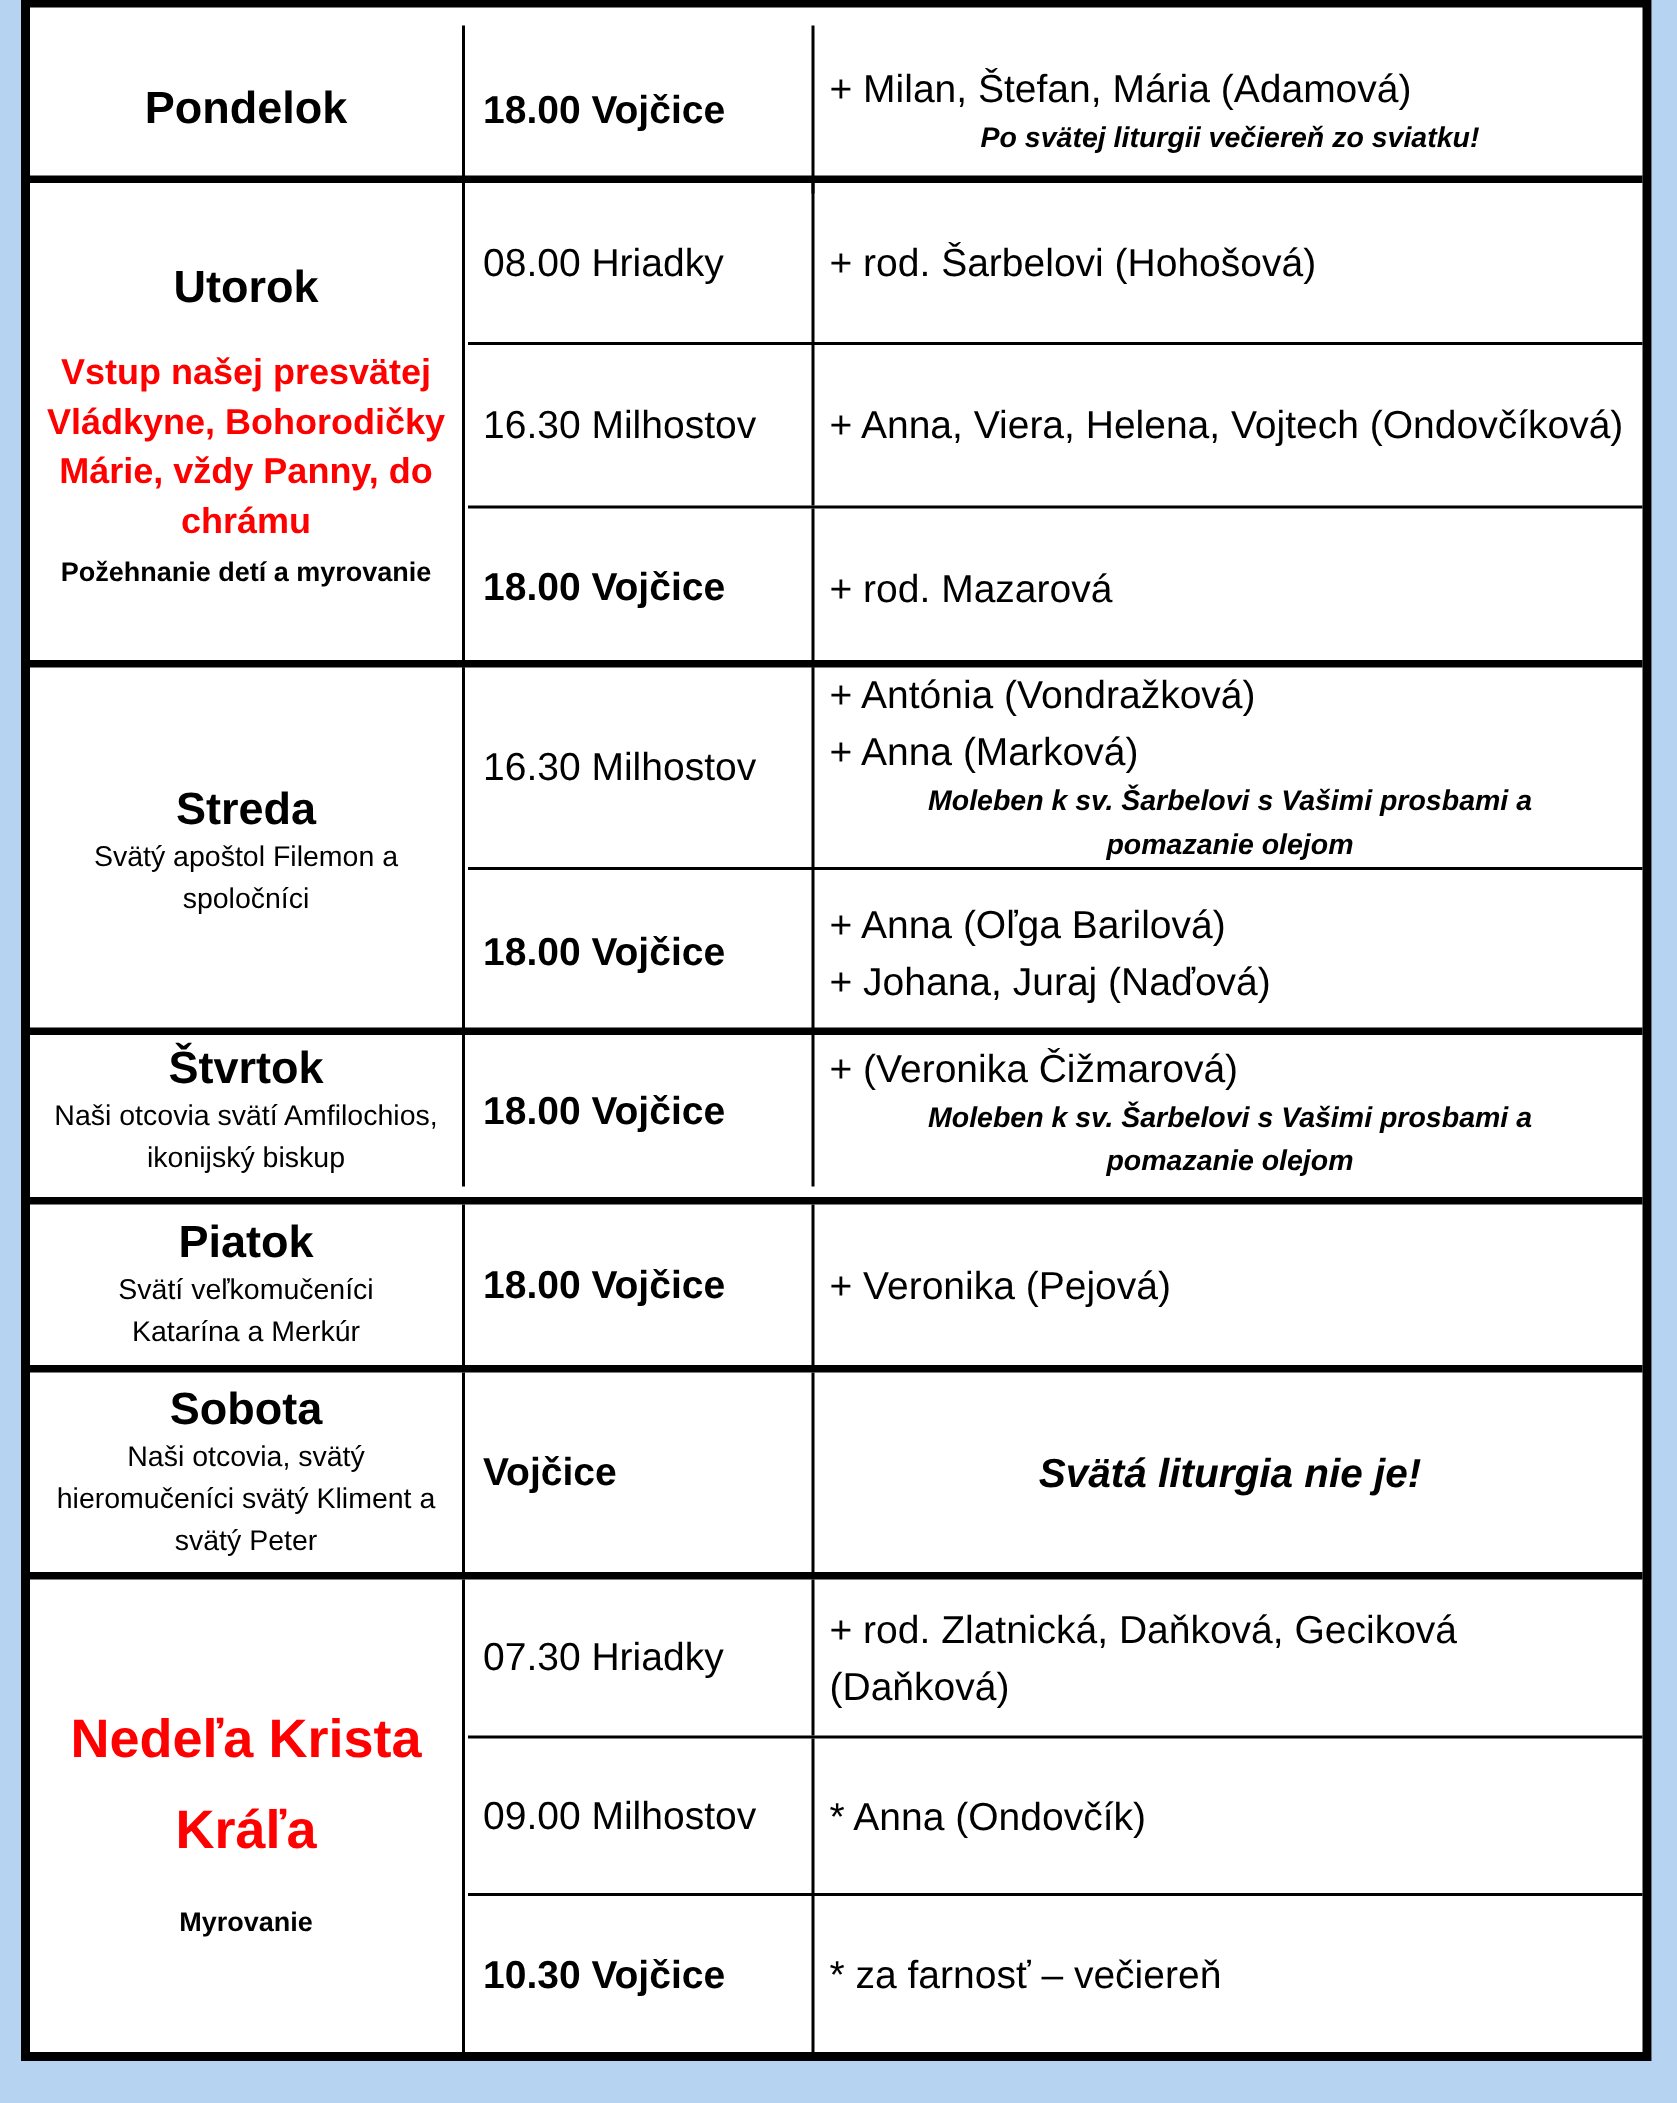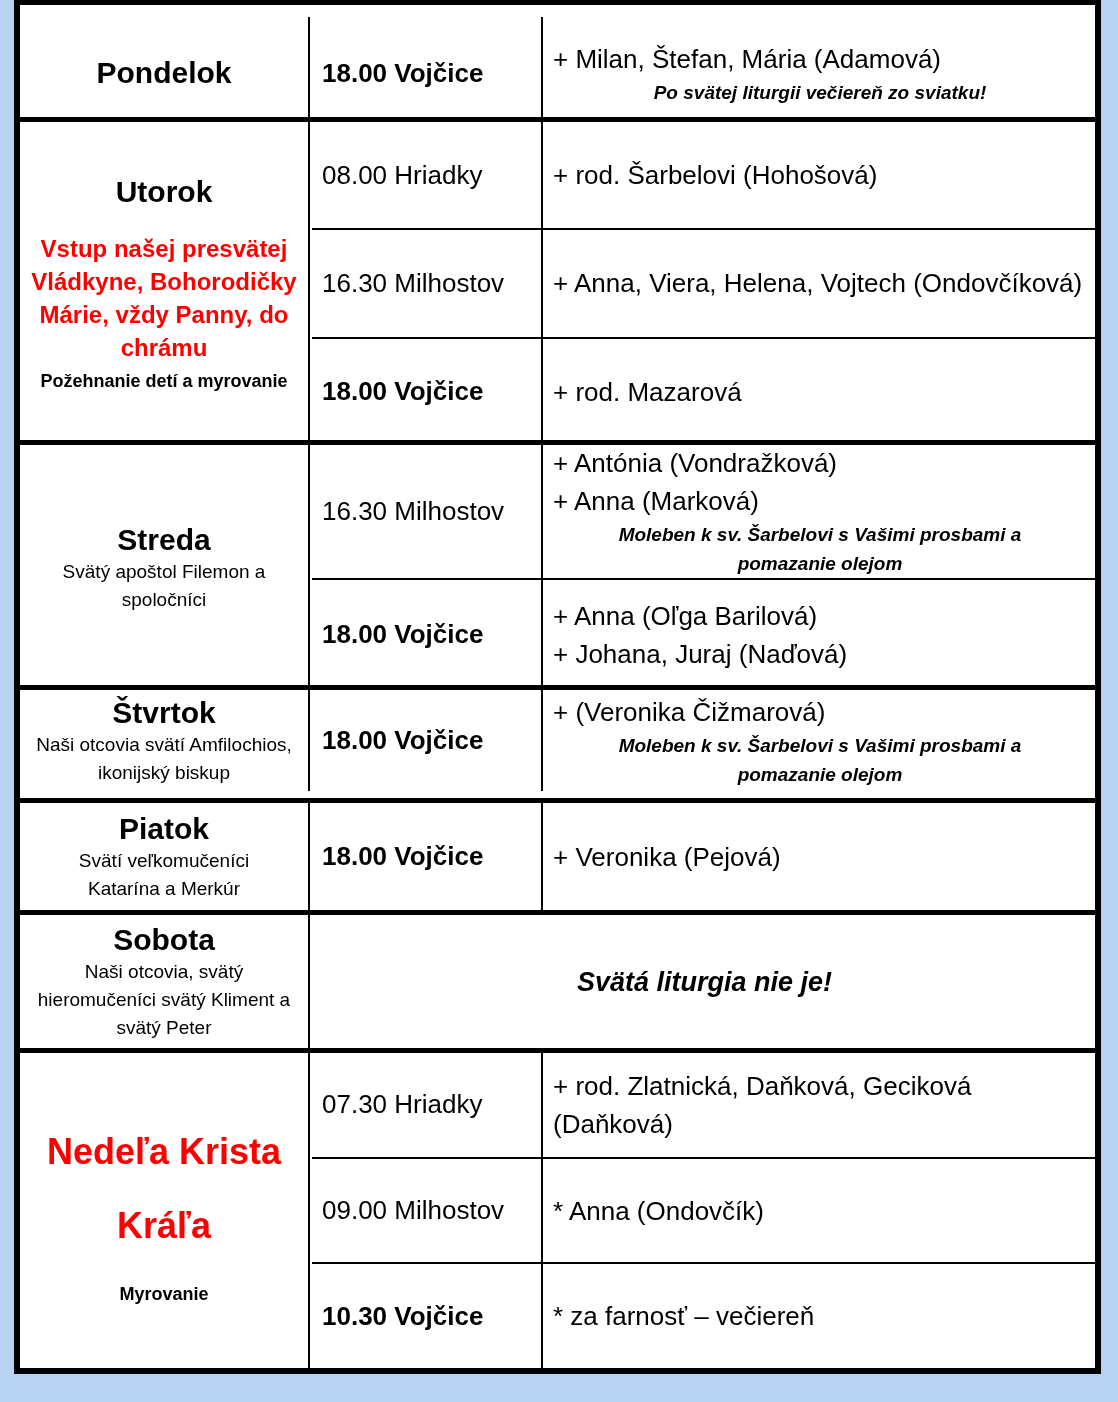"Vojčice" div.time { html: none -> <div>Vojčice</div> }
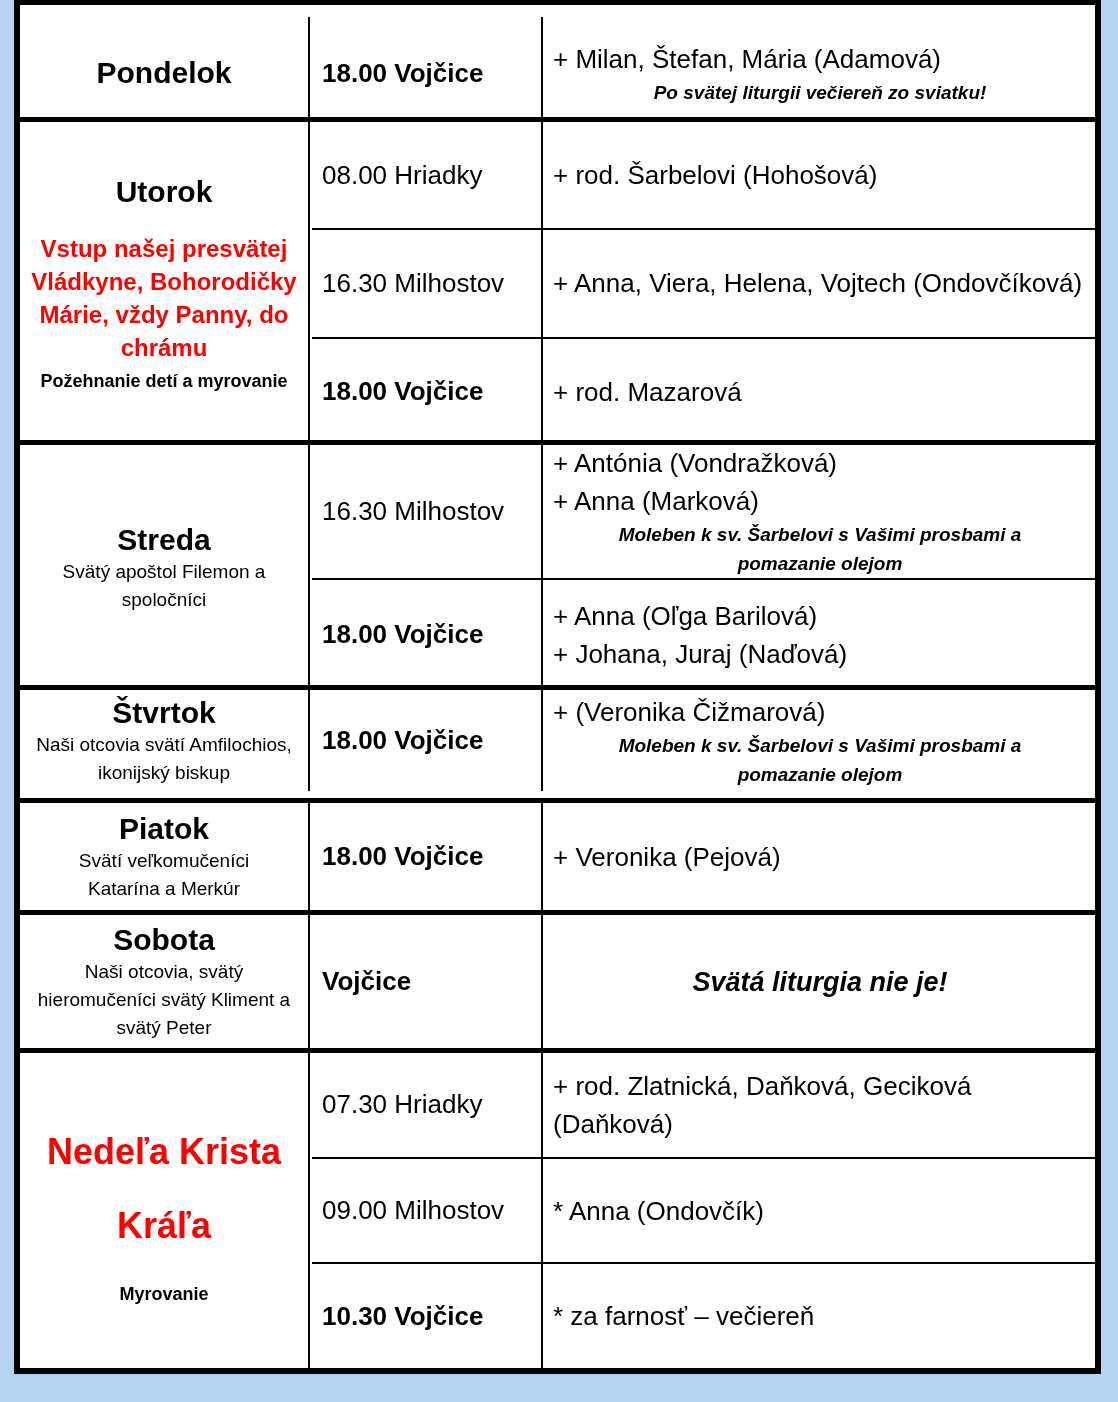"Nedeľa Krista Kráľa" .feast-red-big { line-height: 74px -> 61px }
